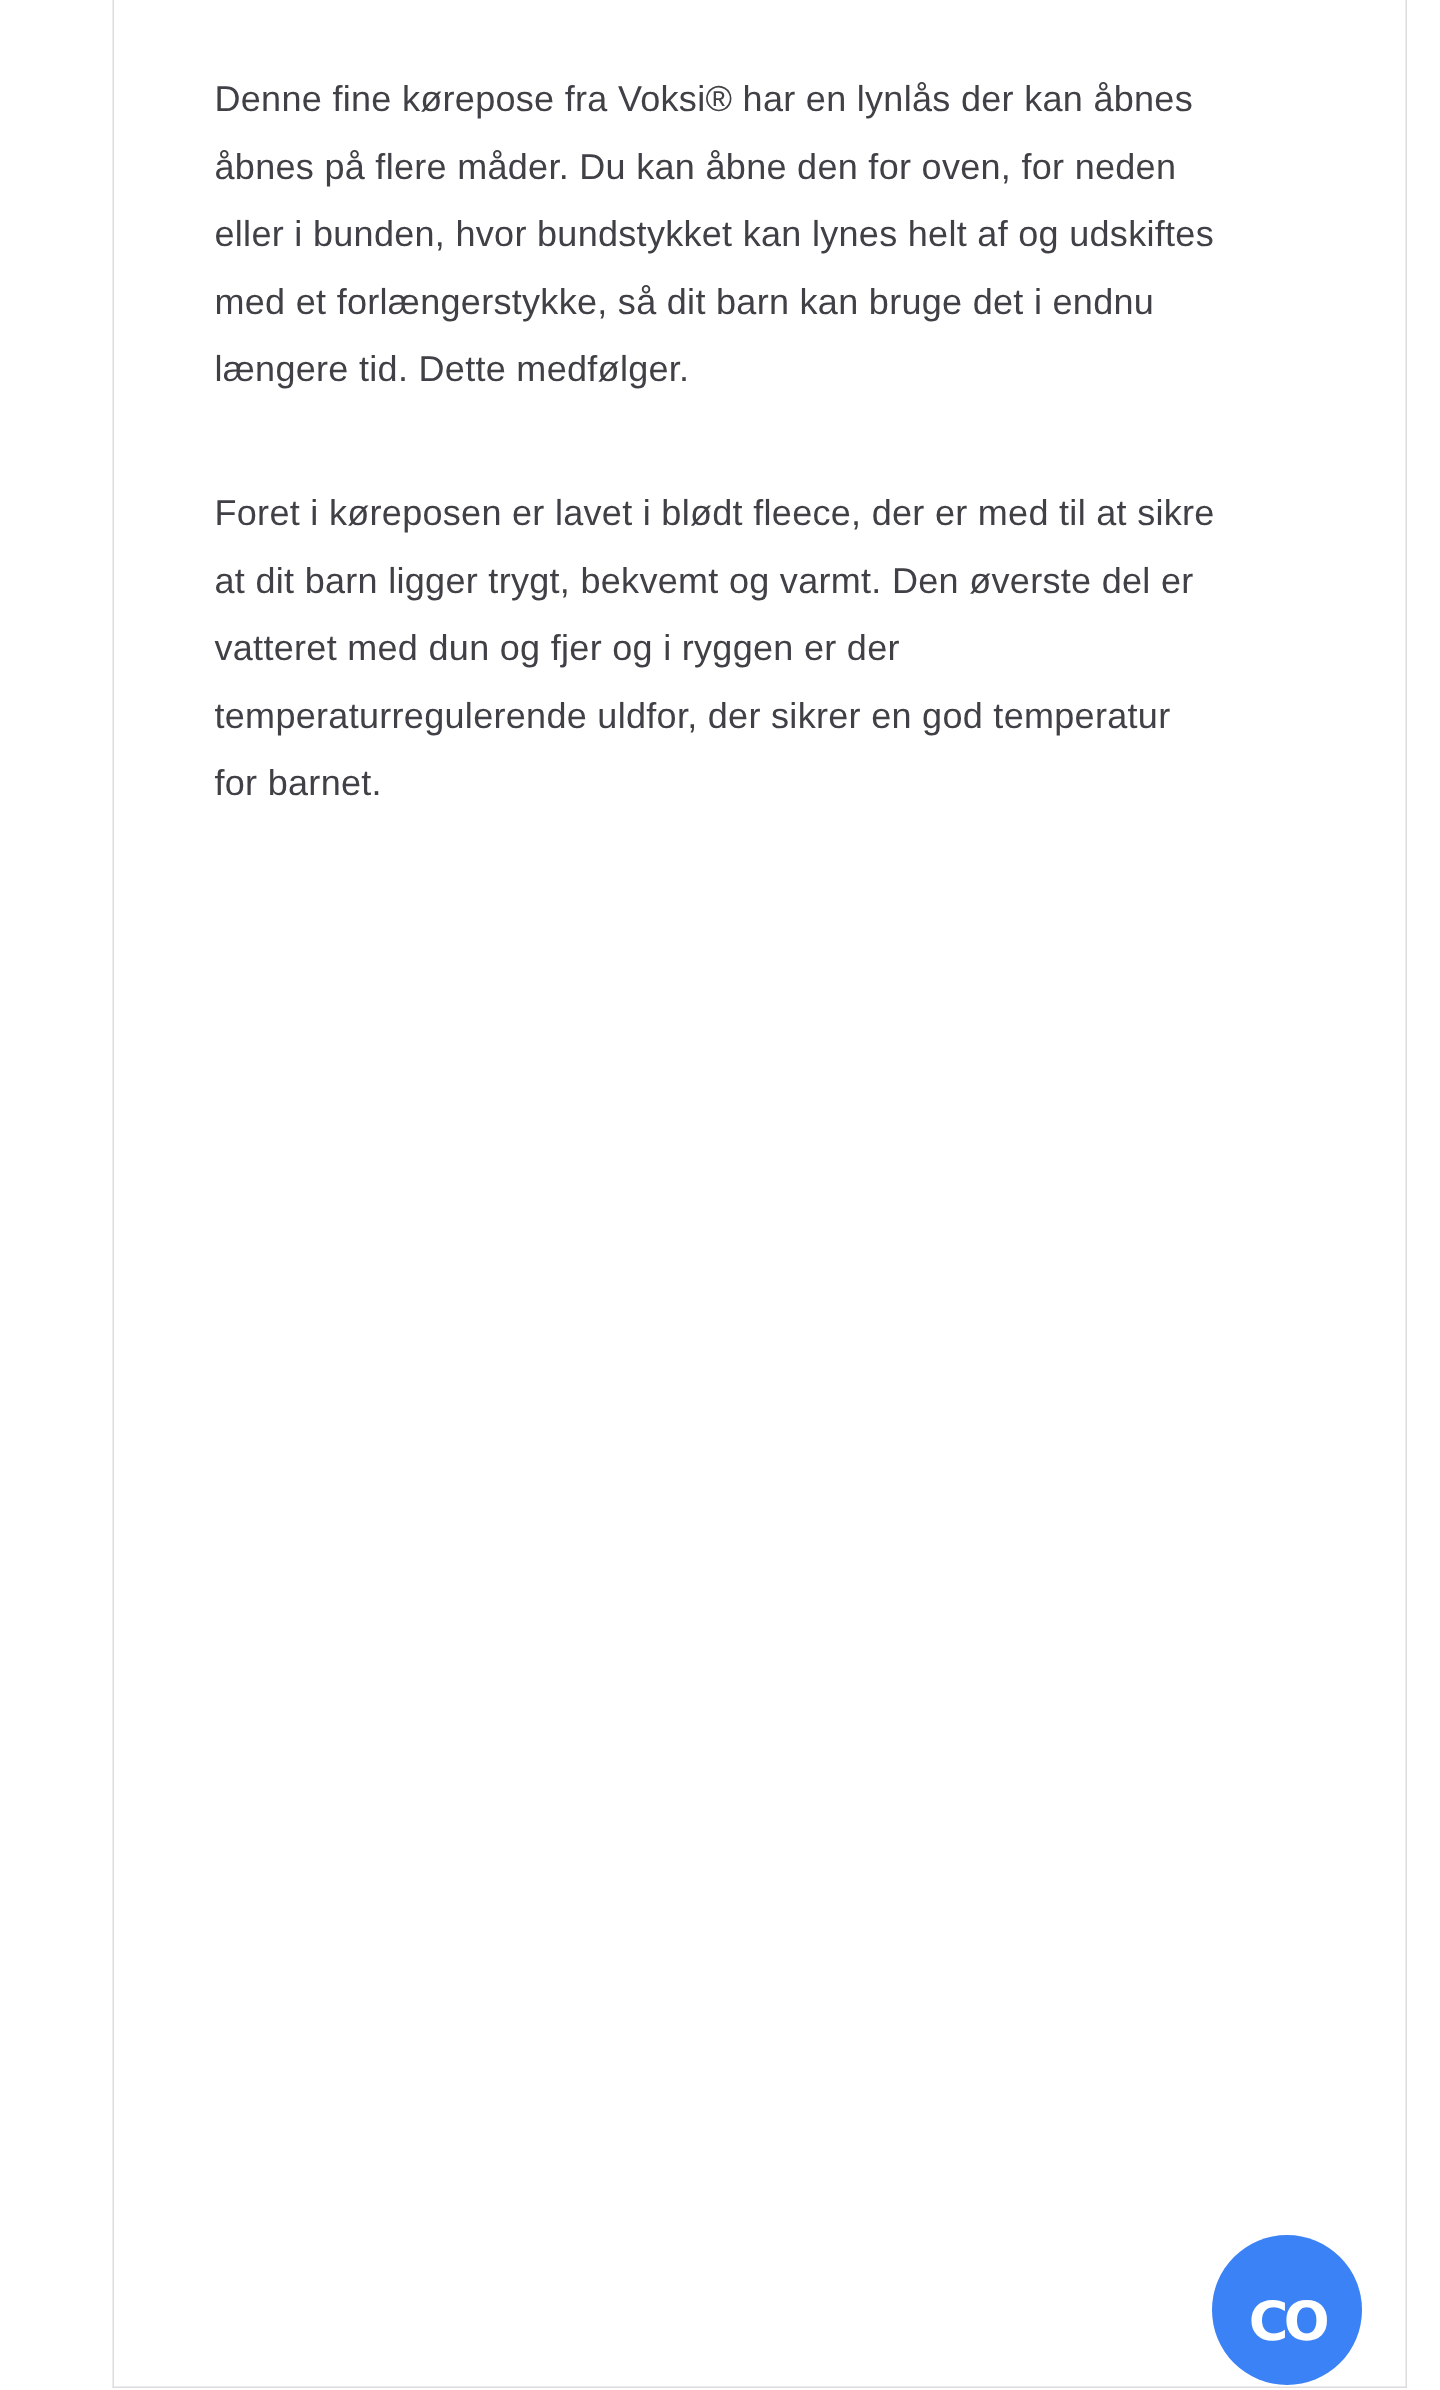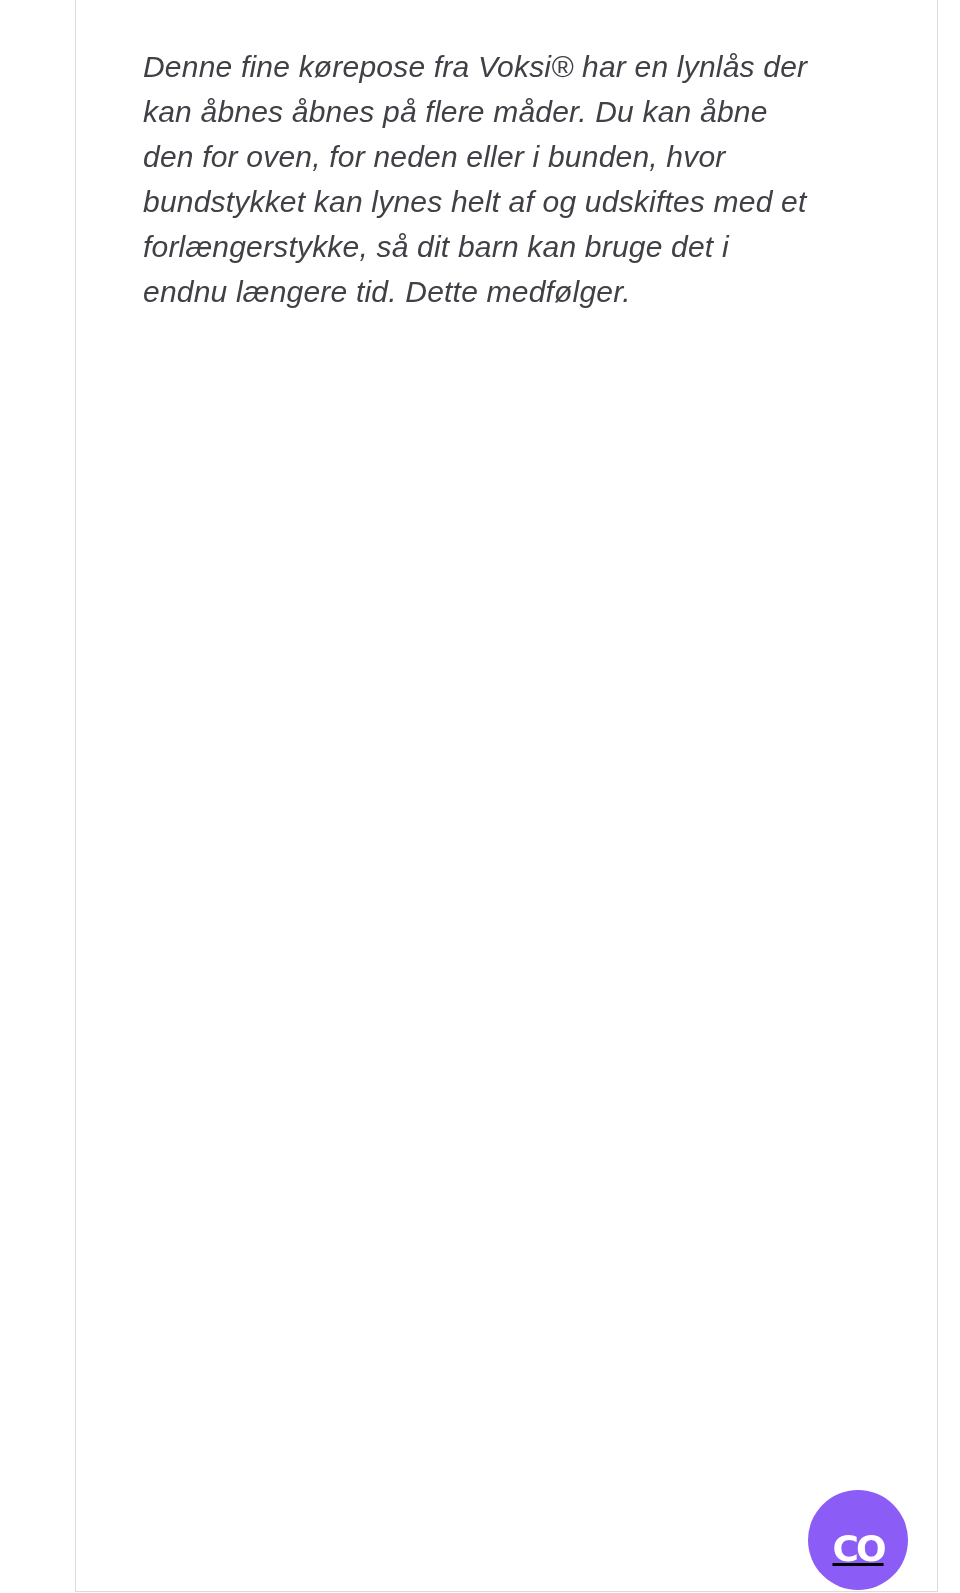"Denne fine kørepose fra Voksi®" .text-column p { font-size: 30px -> 24px; font-style: italic -> none }
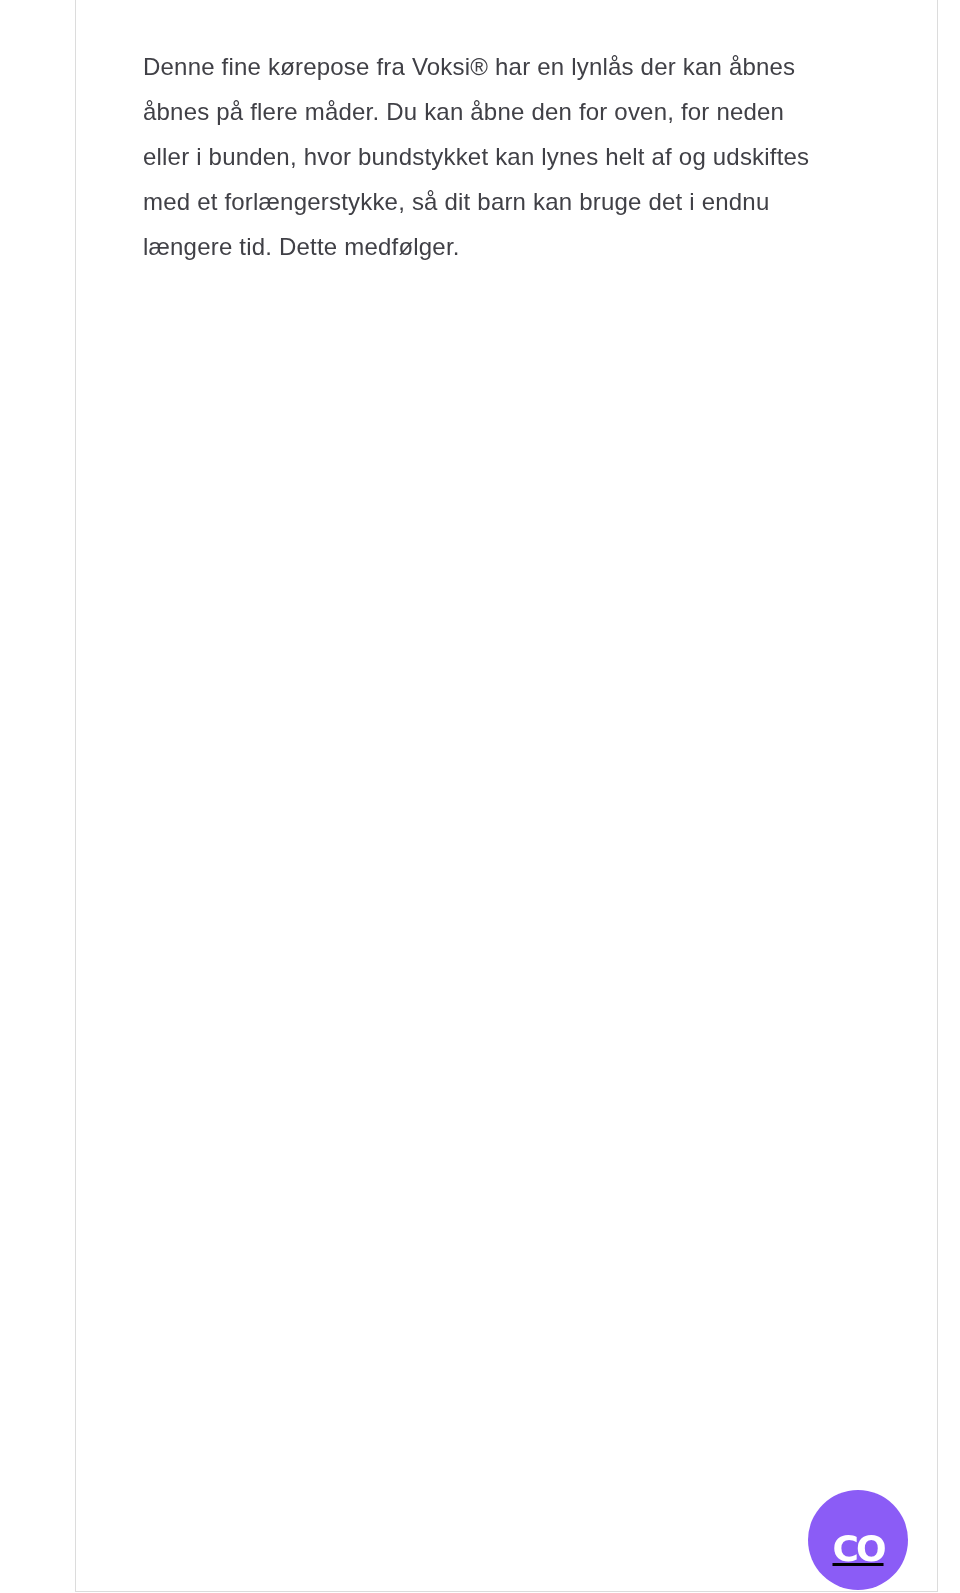"Foret i køreposen er lavet" p { html: none -> <p>Foret i køreposen er lavet i blødt fleece, der er med til at sikre at dit barn ligger trygt, bekvemt og varmt. Den øverste del er vatteret med dun og fjer og i ryggen er der temperaturregulerende uldfor, der sikrer en god temperatur for barnet.</p> }
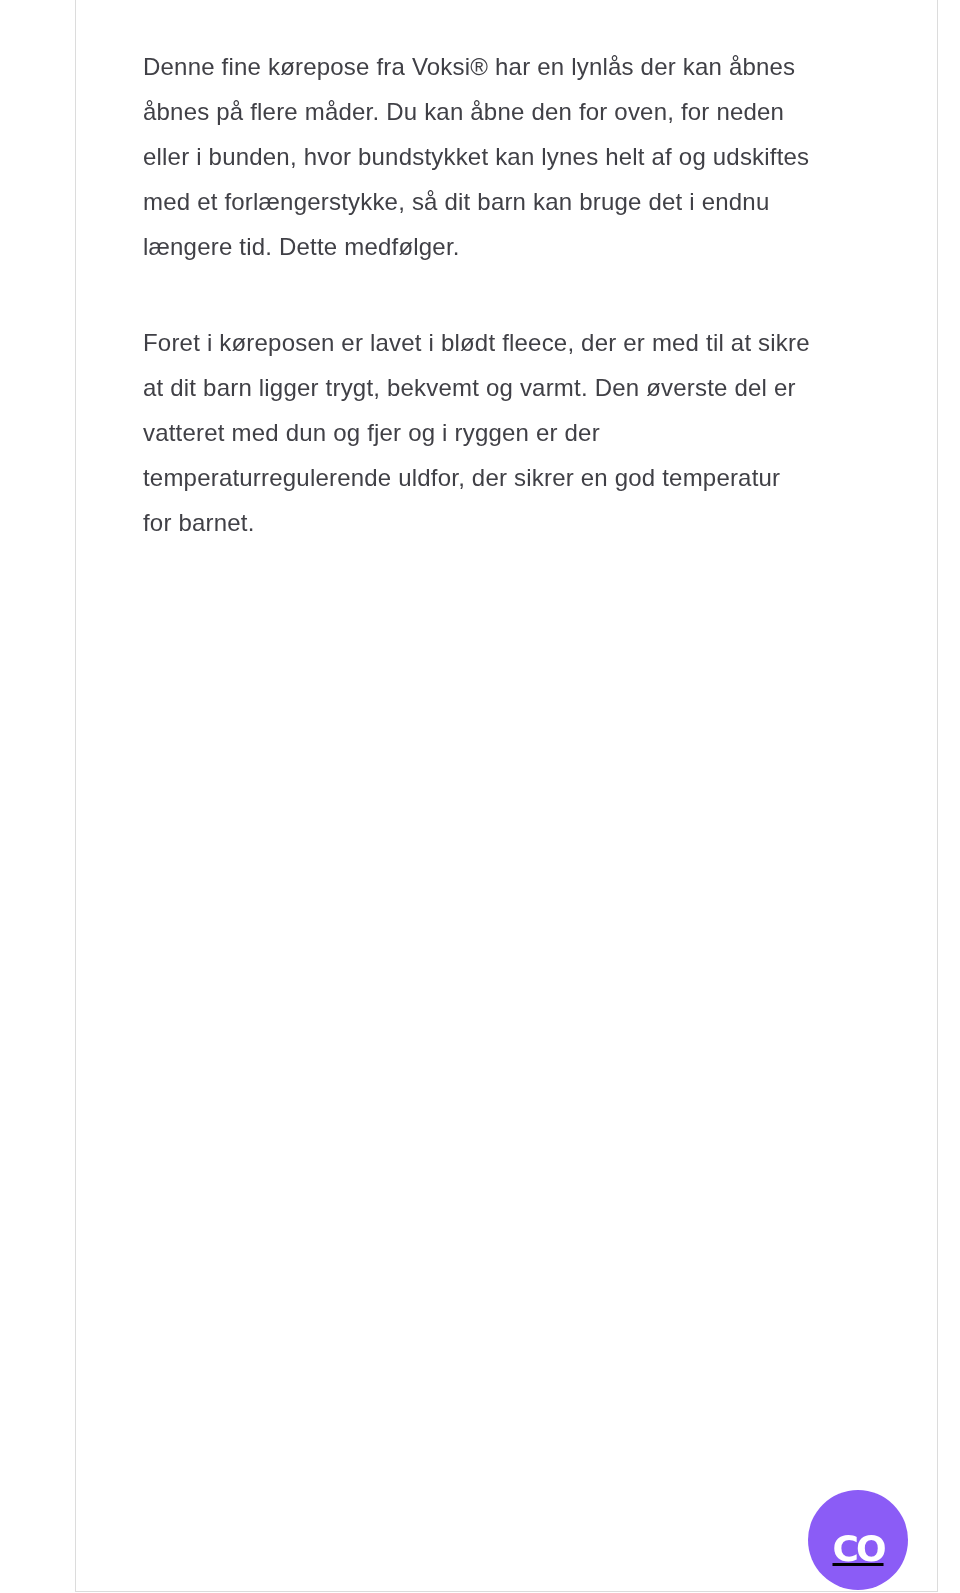"CO" .chat-button { background: #8b5cf6 -> #3b82f6; text-decoration: underline -> none }
